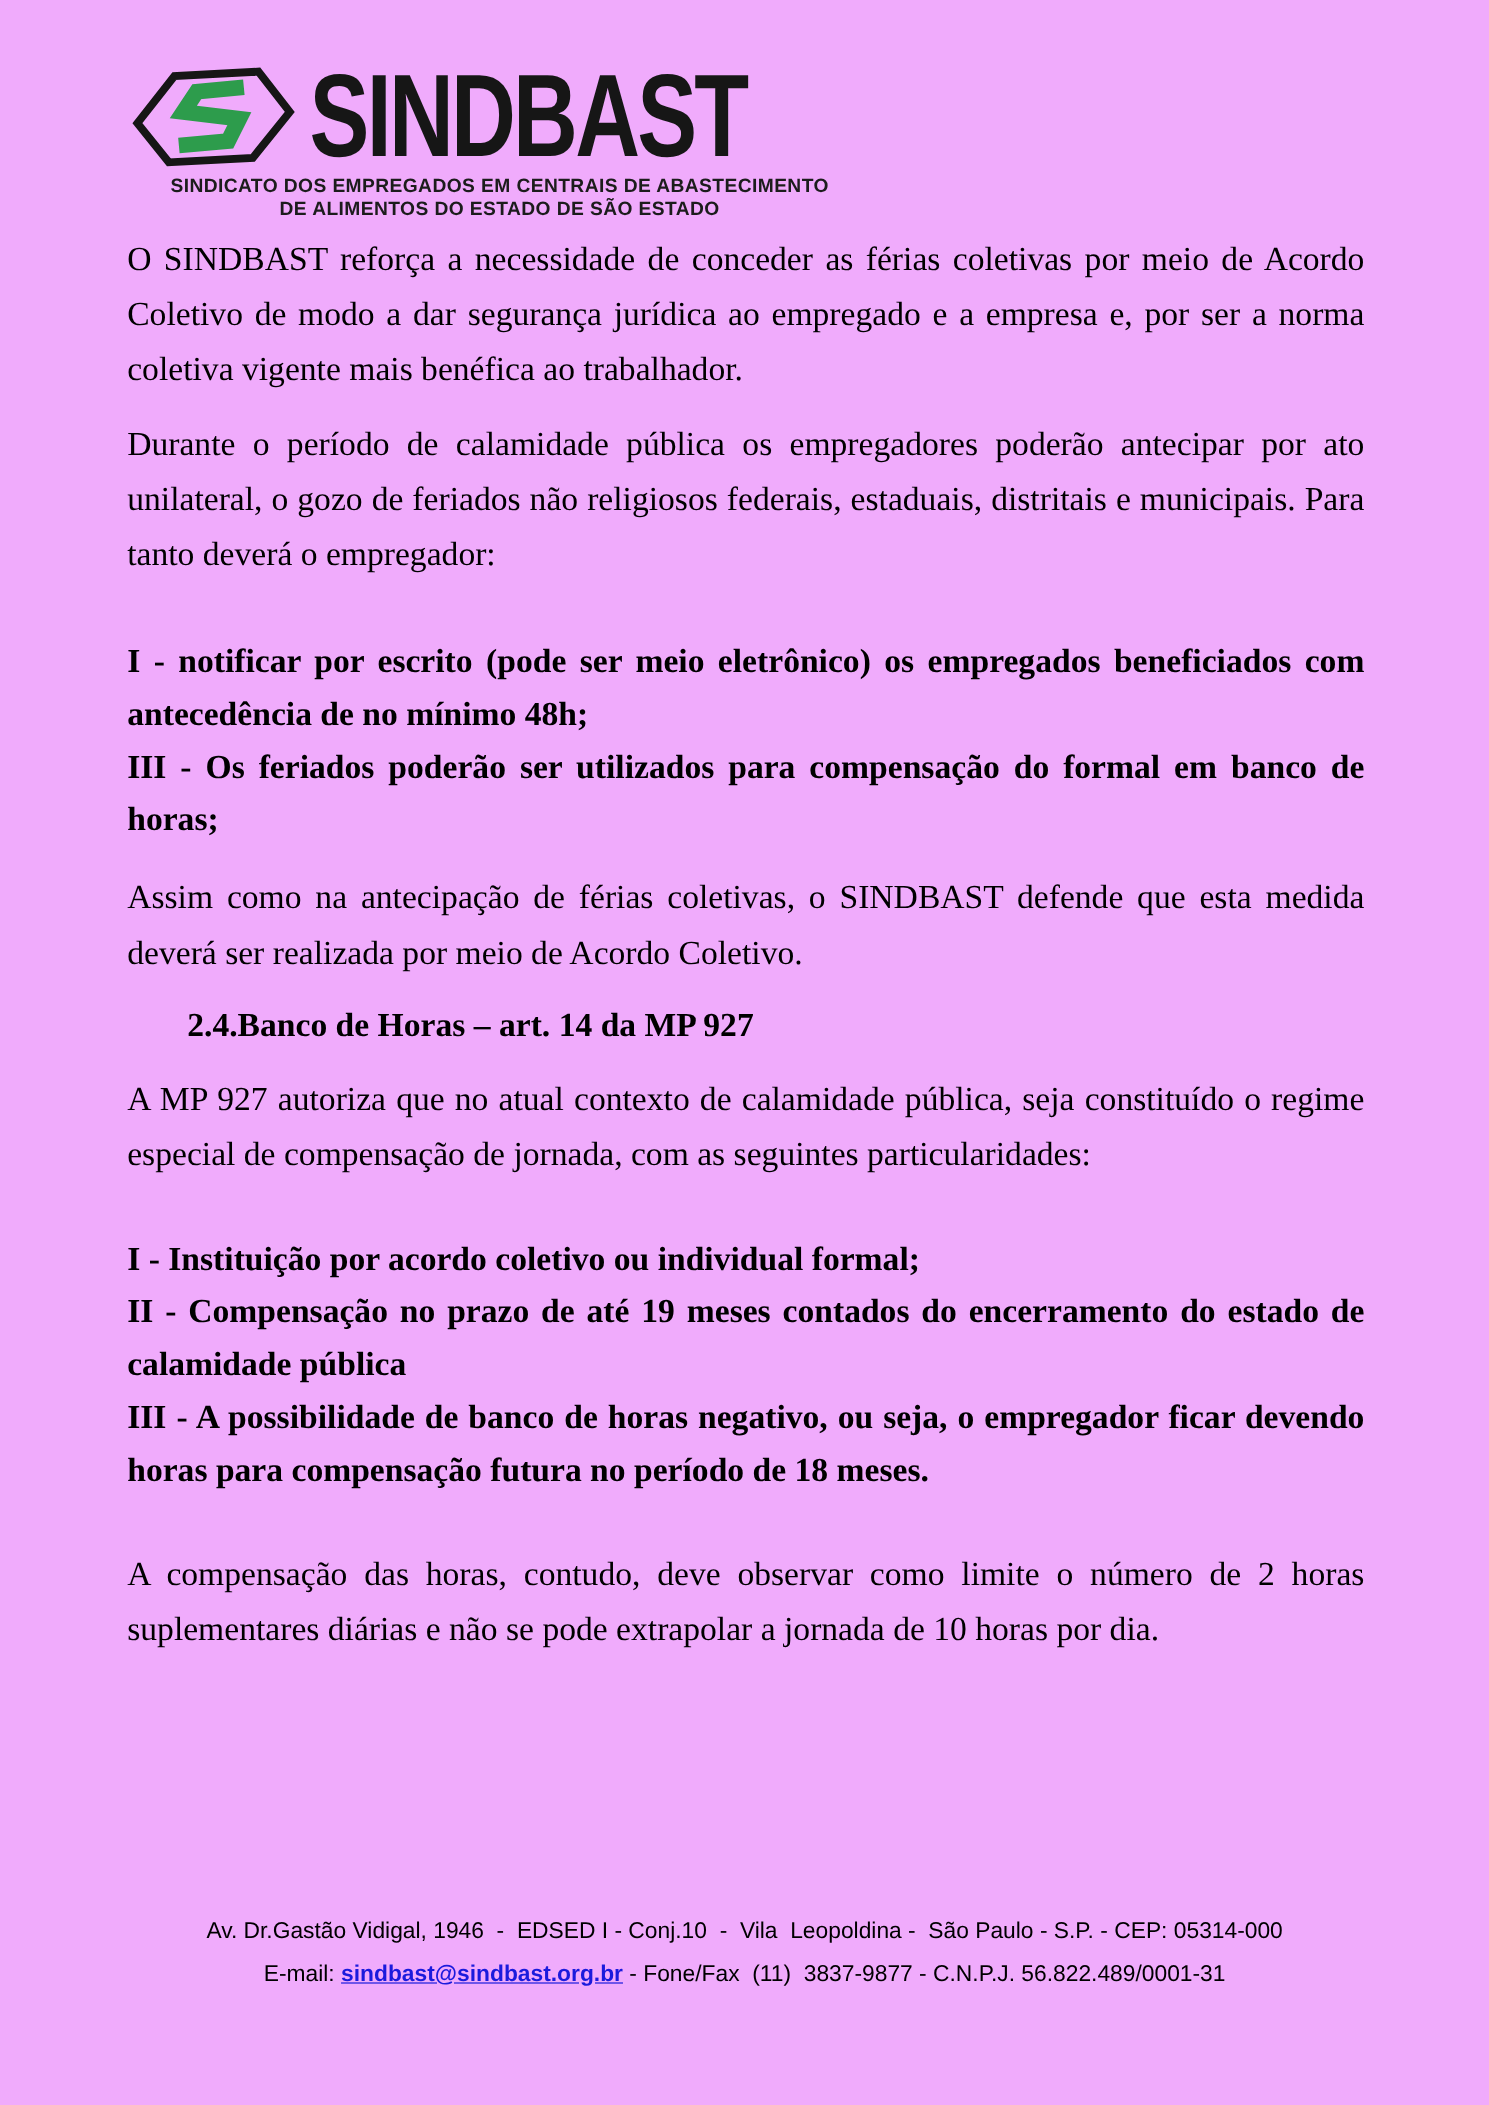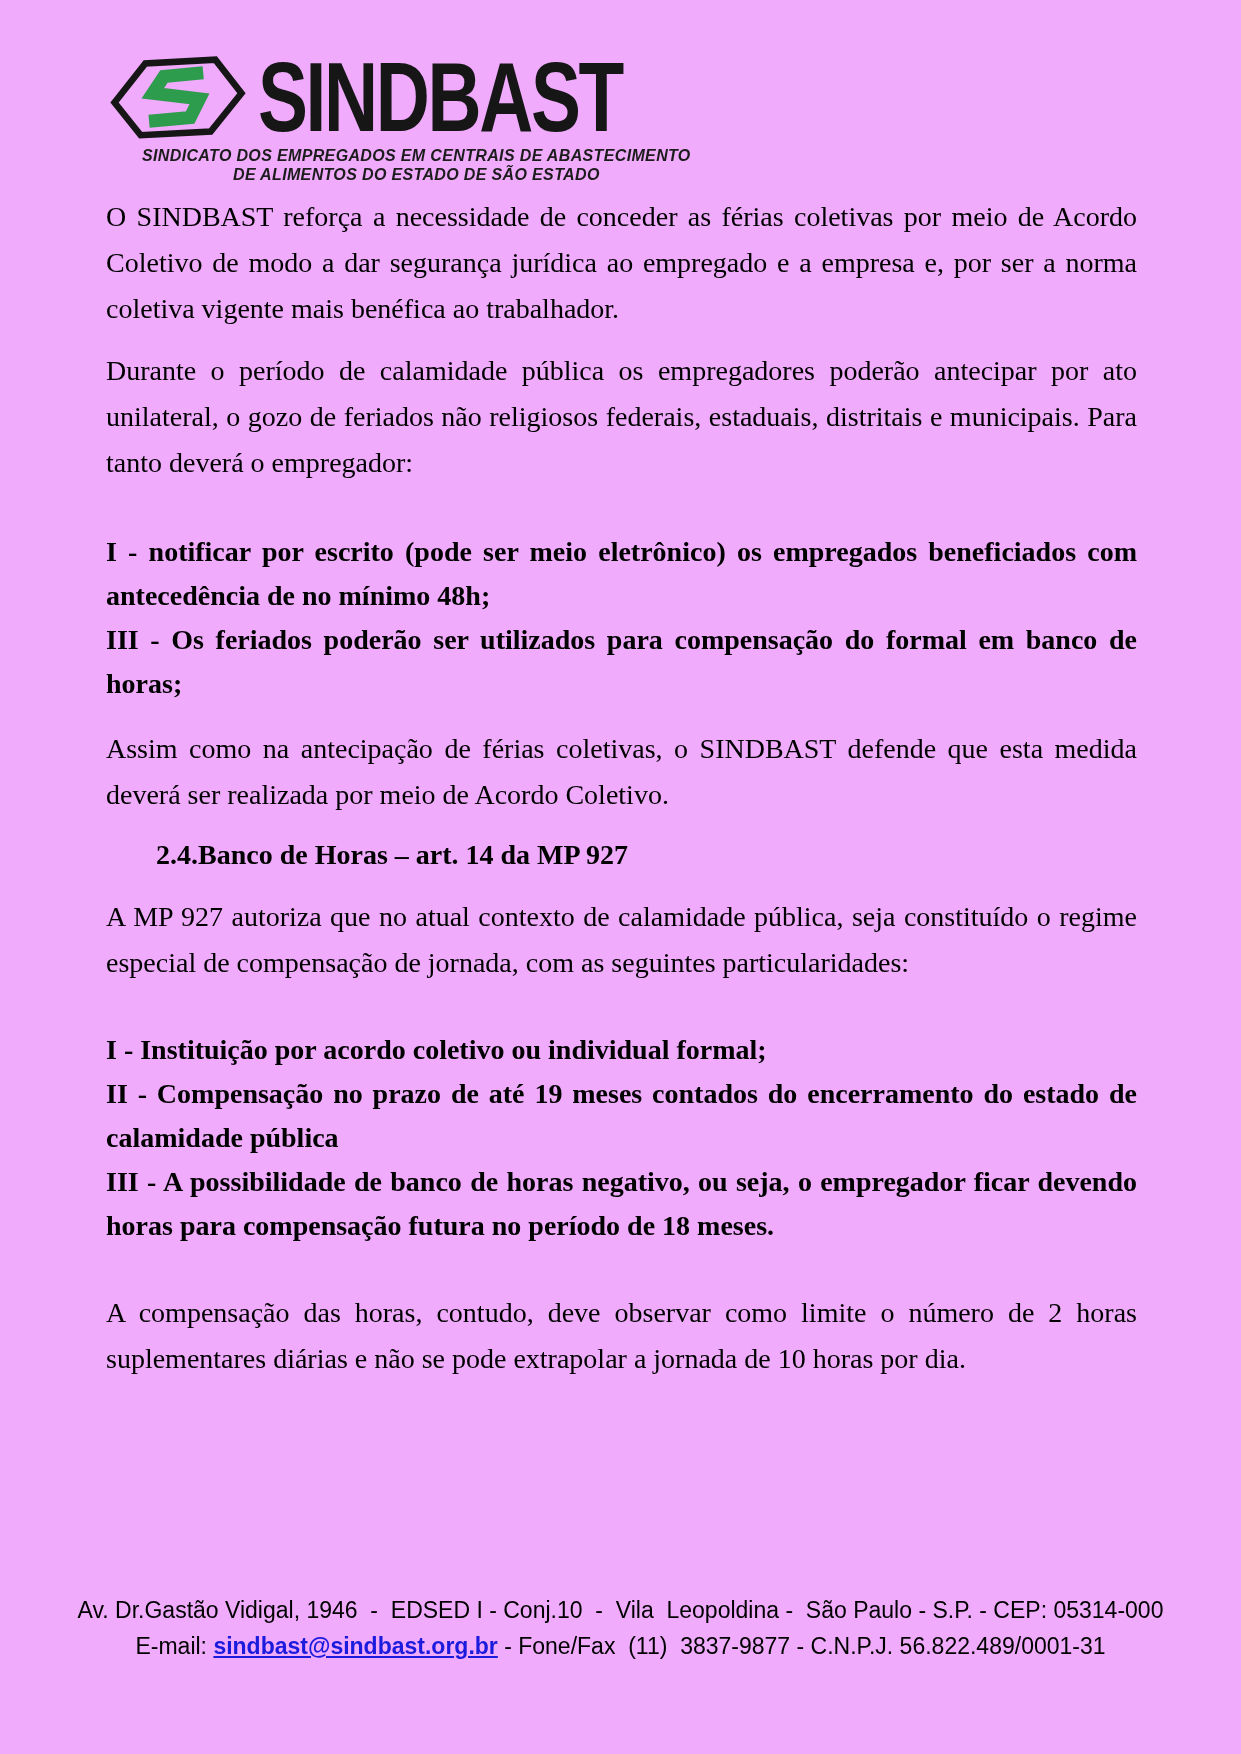"SINDICATO DOS EMPREGADOS EM CENTRAIS" .logo-subtitle { font-style: italic -> none }
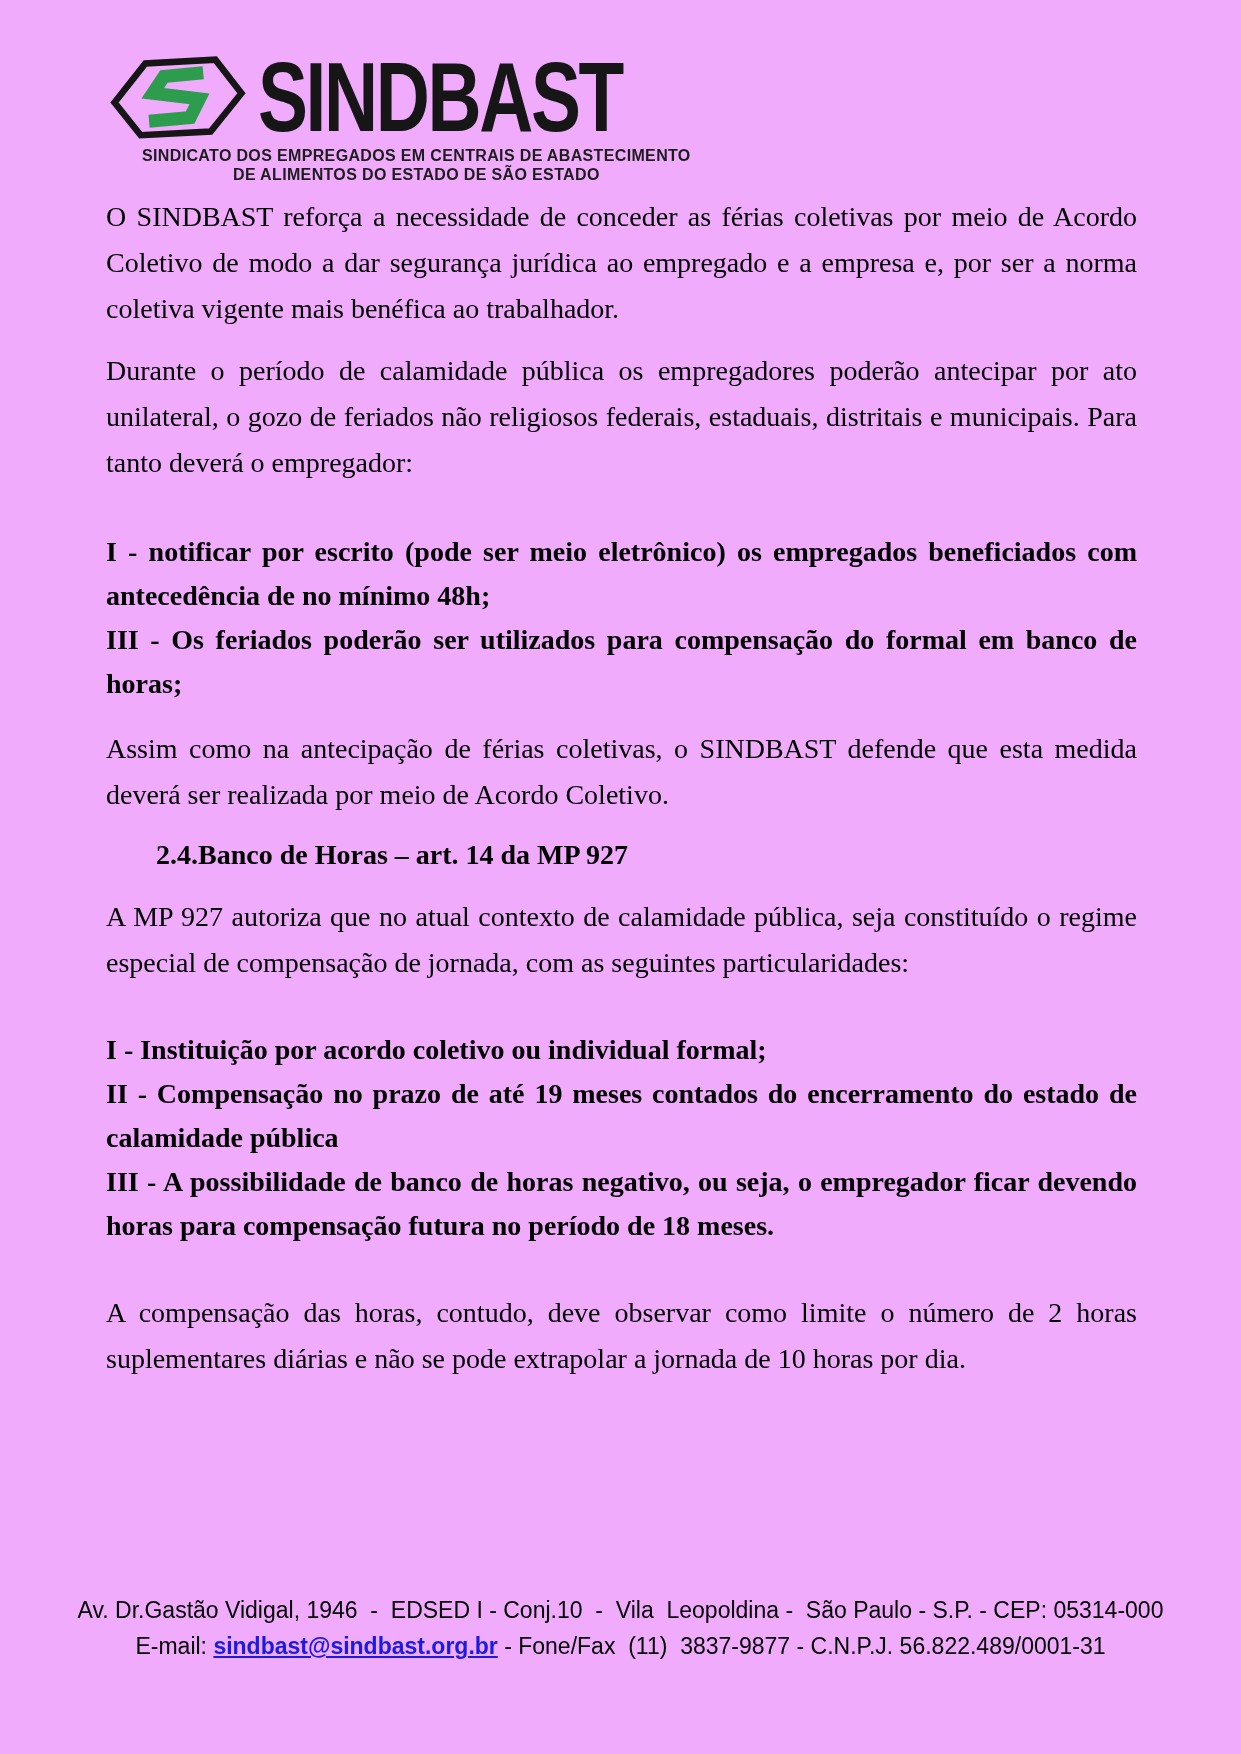"Av. Dr.Gastão Vidigal, 1946 -" .page-footer { font-size: 23px -> 19px }
